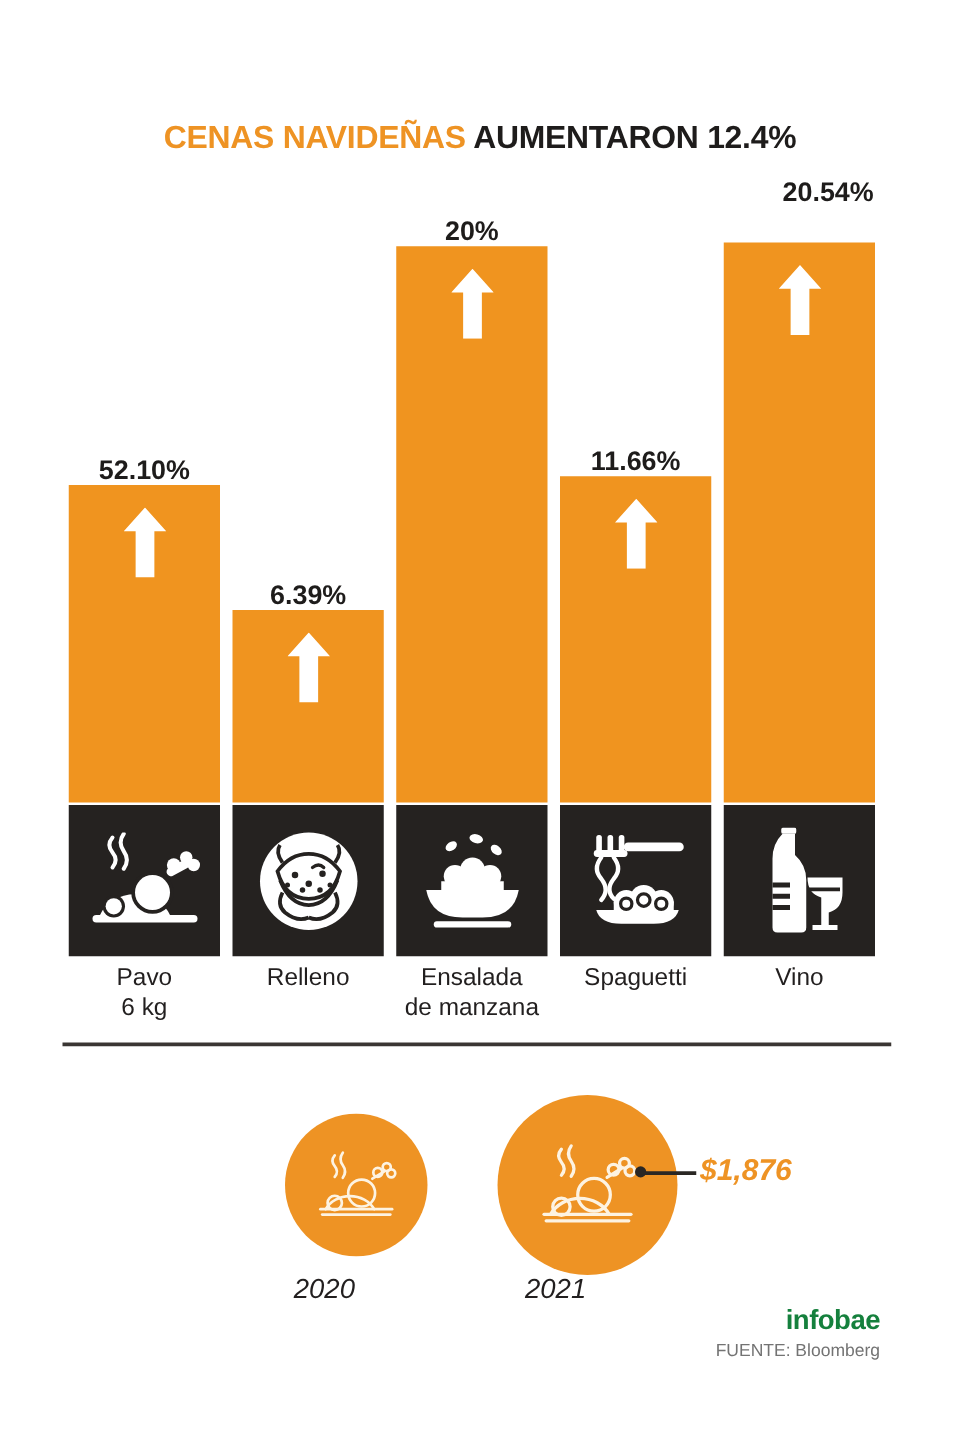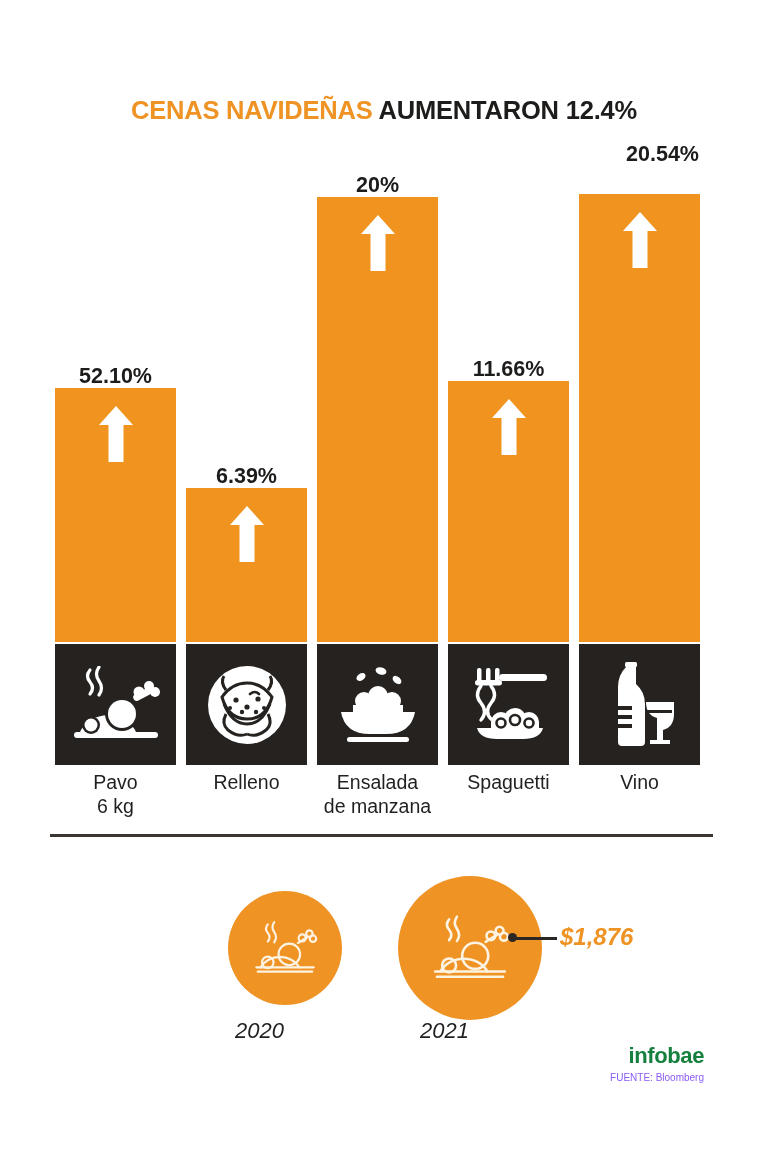"FUENTE: Bloomberg" .source { color: #8b5cf6 -> #737373; font-size: 10px -> 14px }
